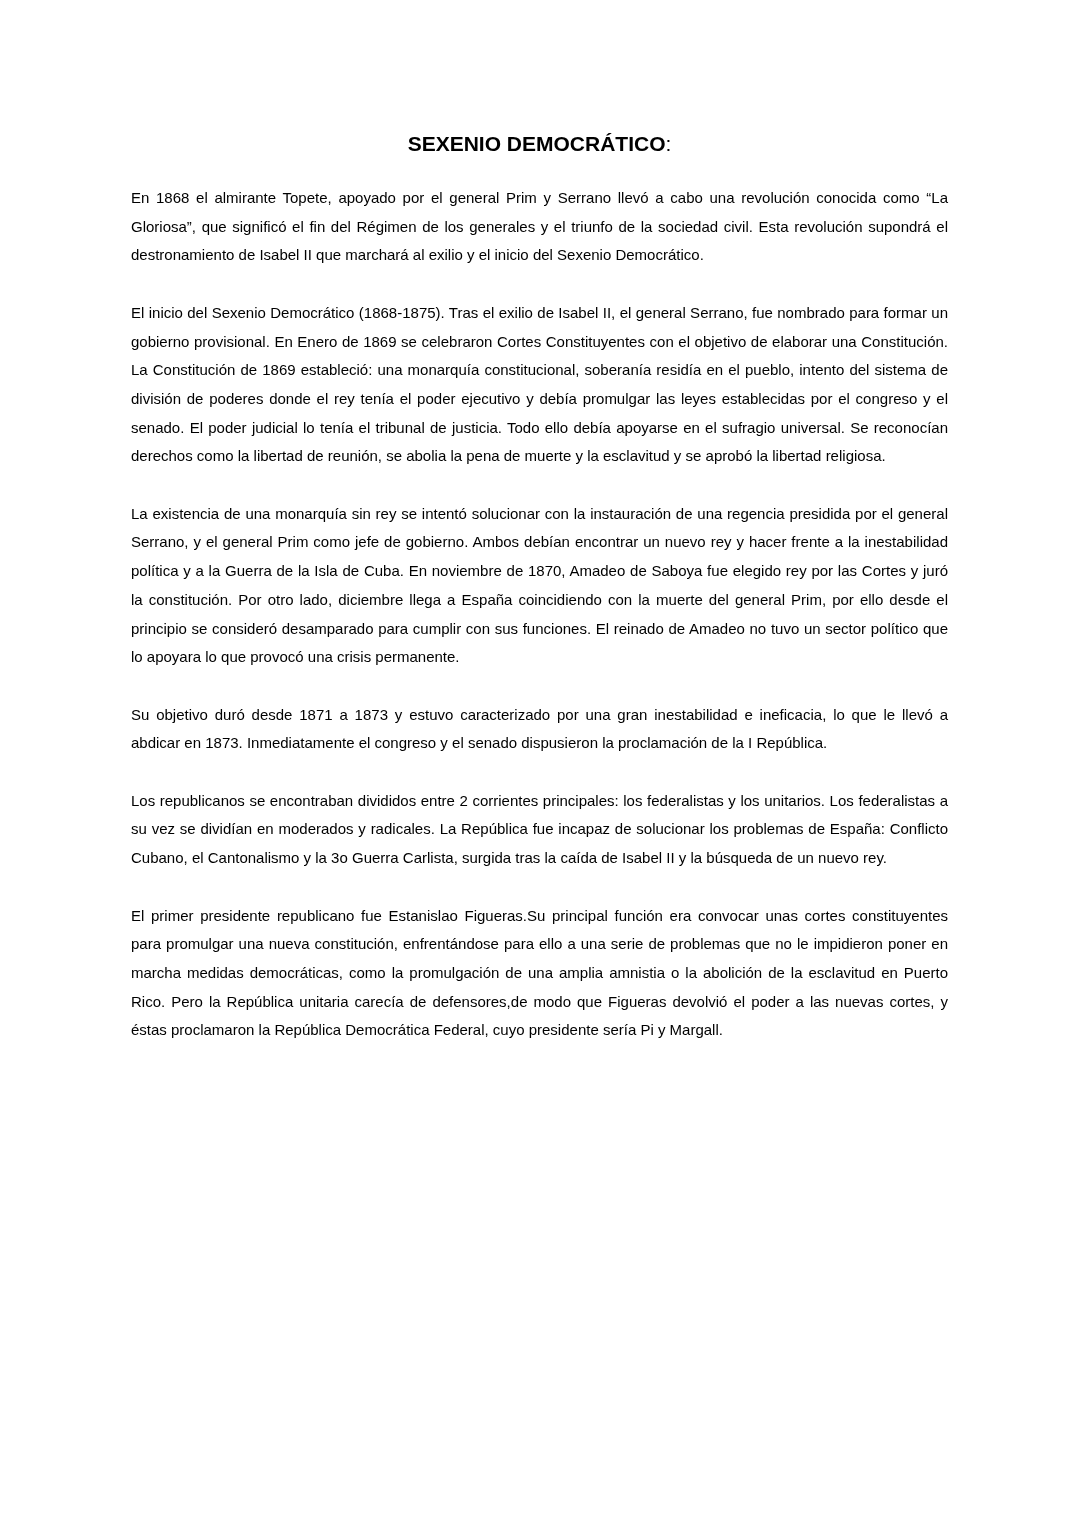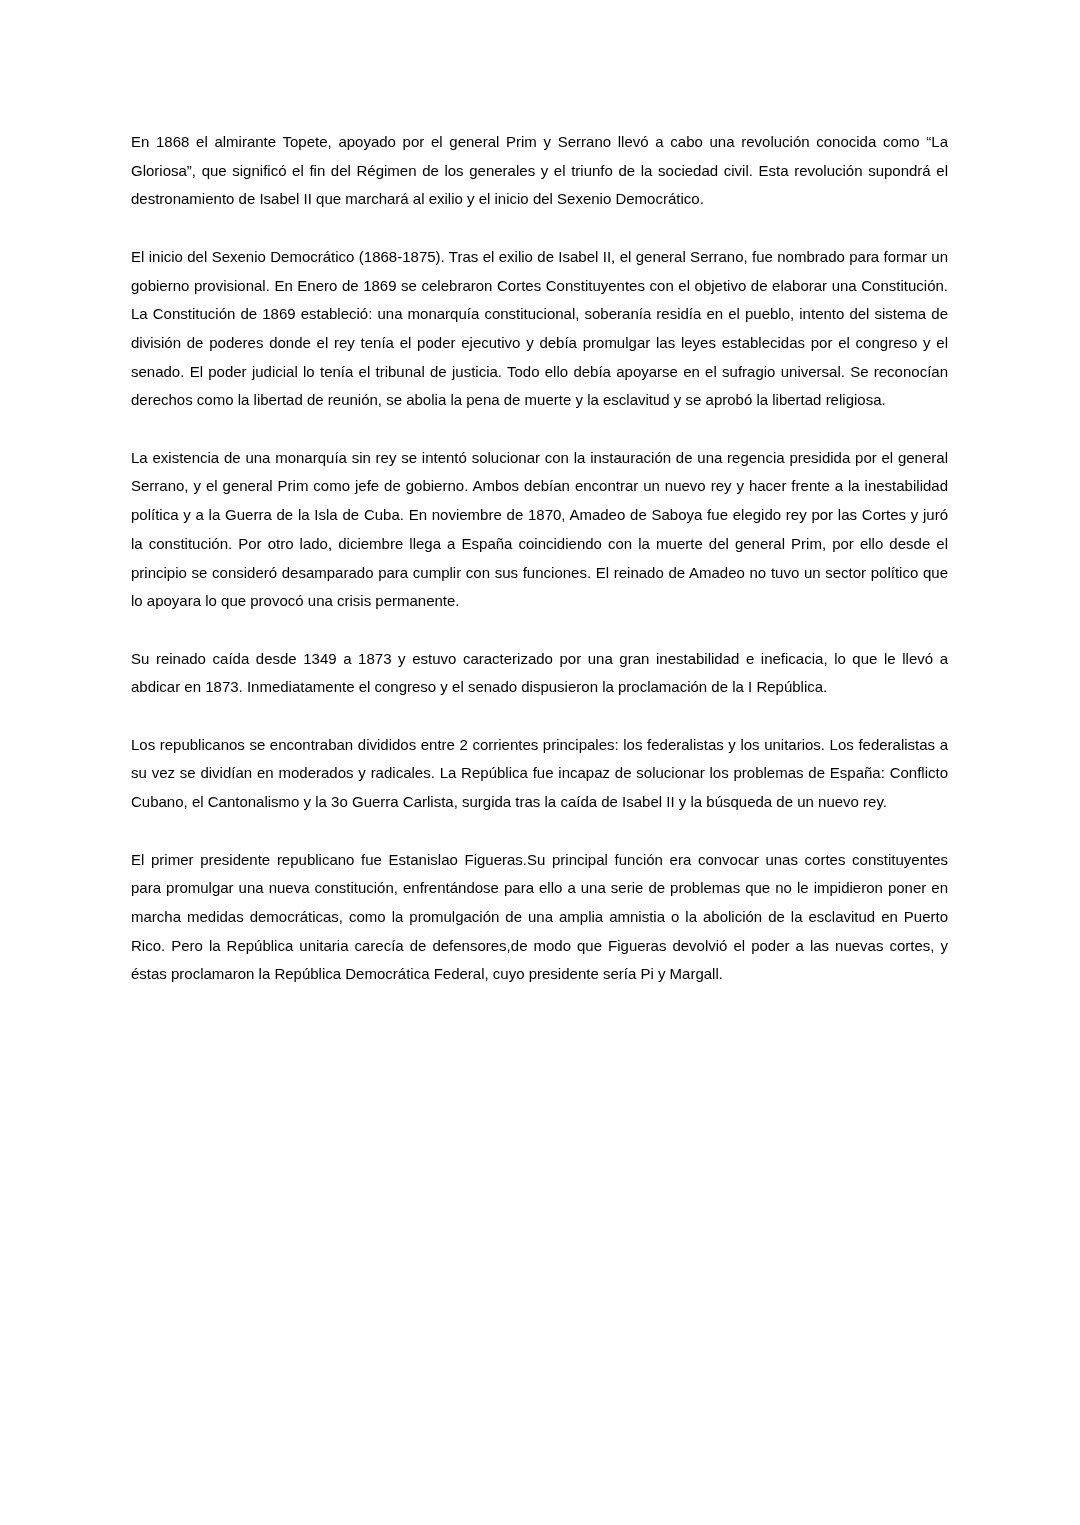"SEXENIO DEMOCRÁTICO:" div.title { html: none -> <div><b>SEXENIO DEMOCRÁTICO</b><span>:</span></div> }
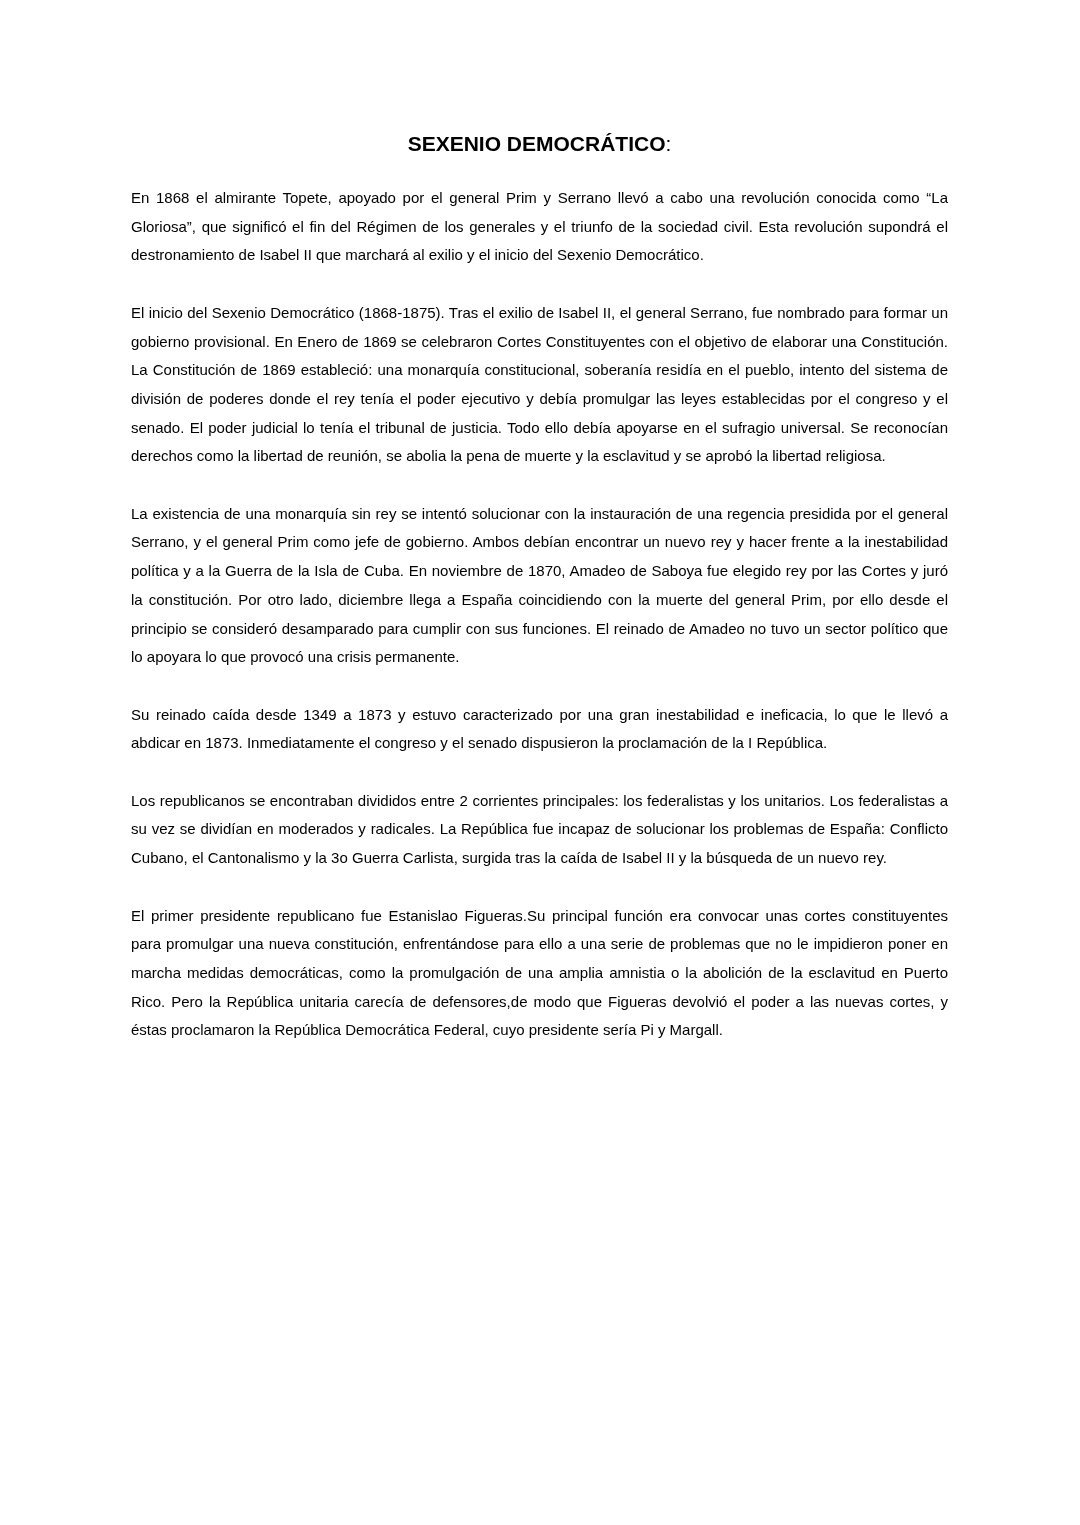"Su reinado caída desde" span { text: reinado caída -> objetivo duró }
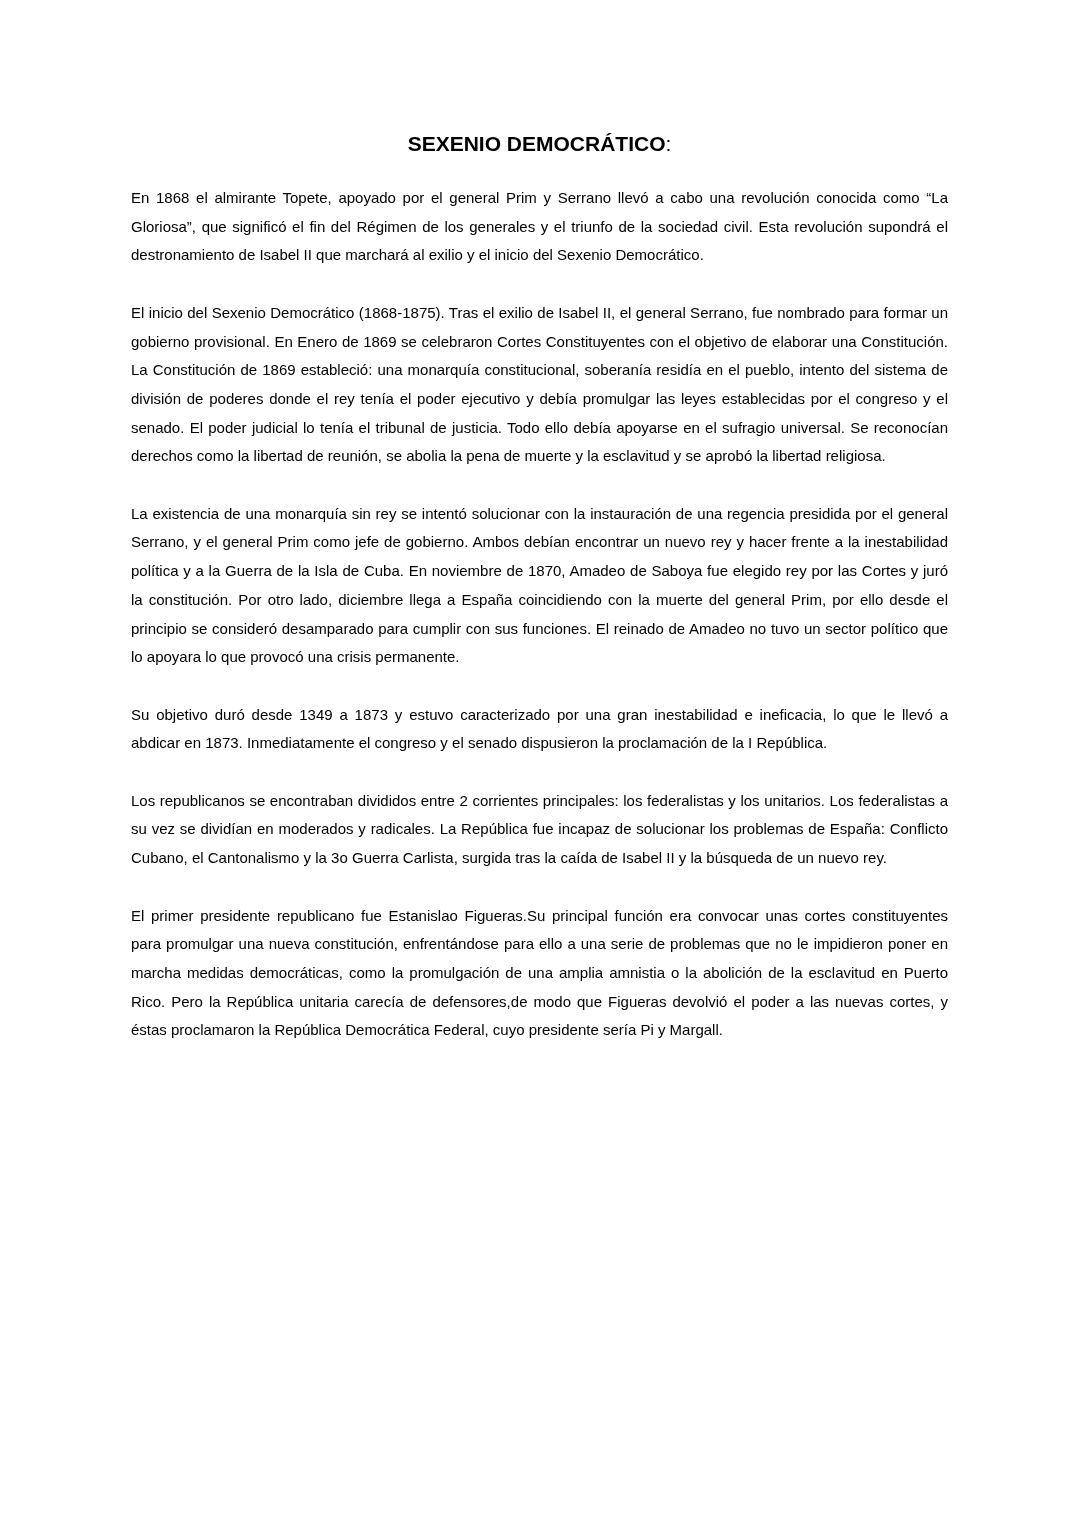"1349 a 1873" span.u { text: 1349 -> 1871 }
